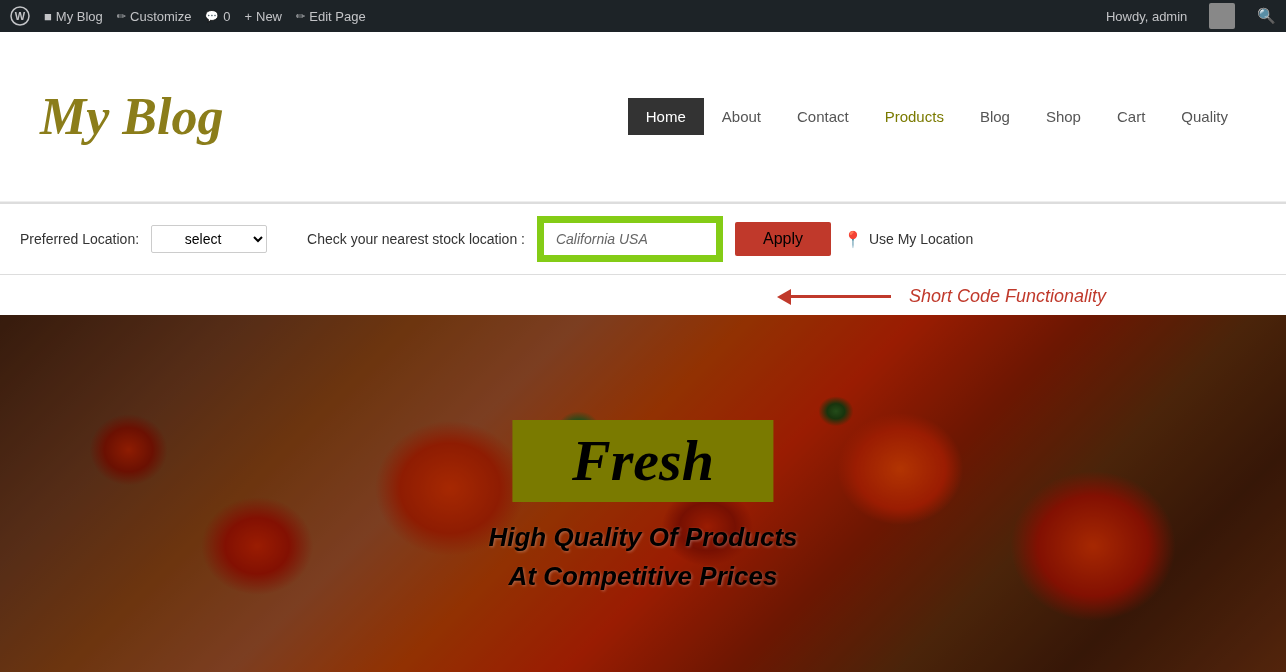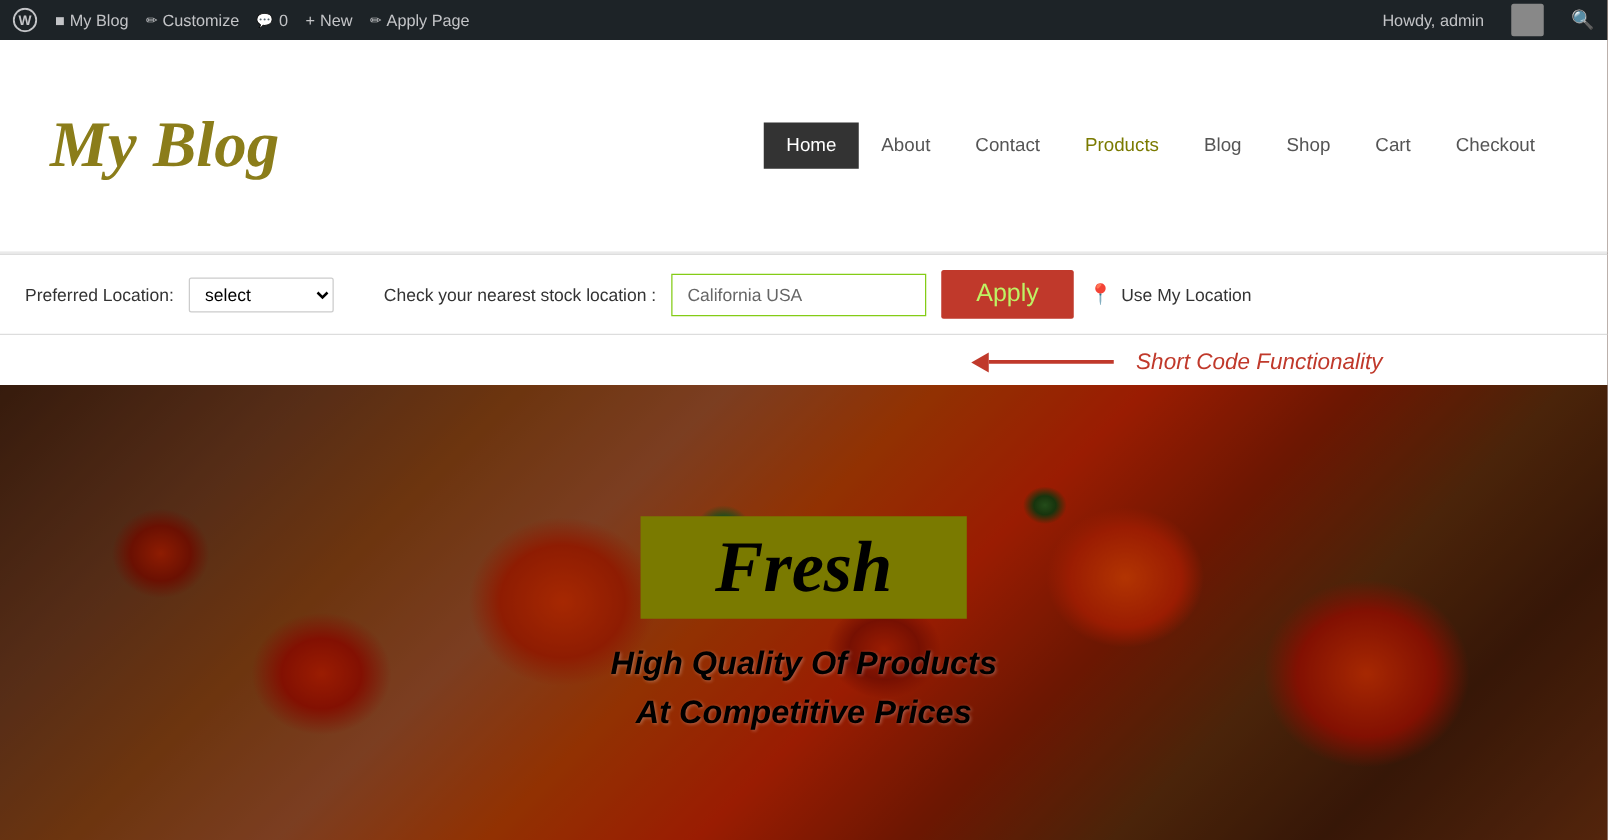"Apply Page" span { text: Apply -> Edit }
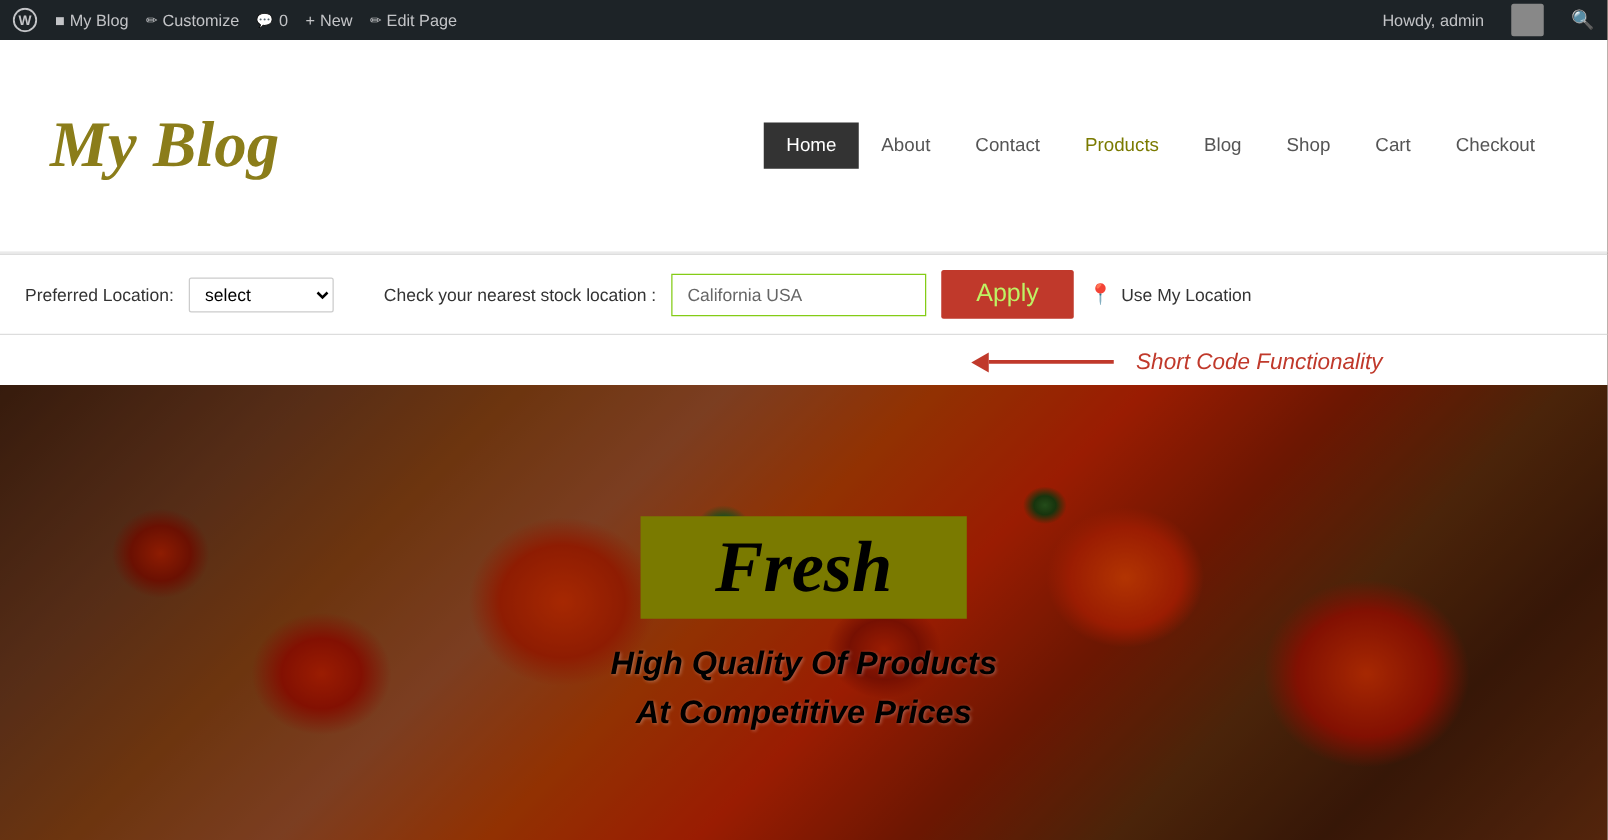"Checkout" a.nav-item { text: Checkout -> Quality }
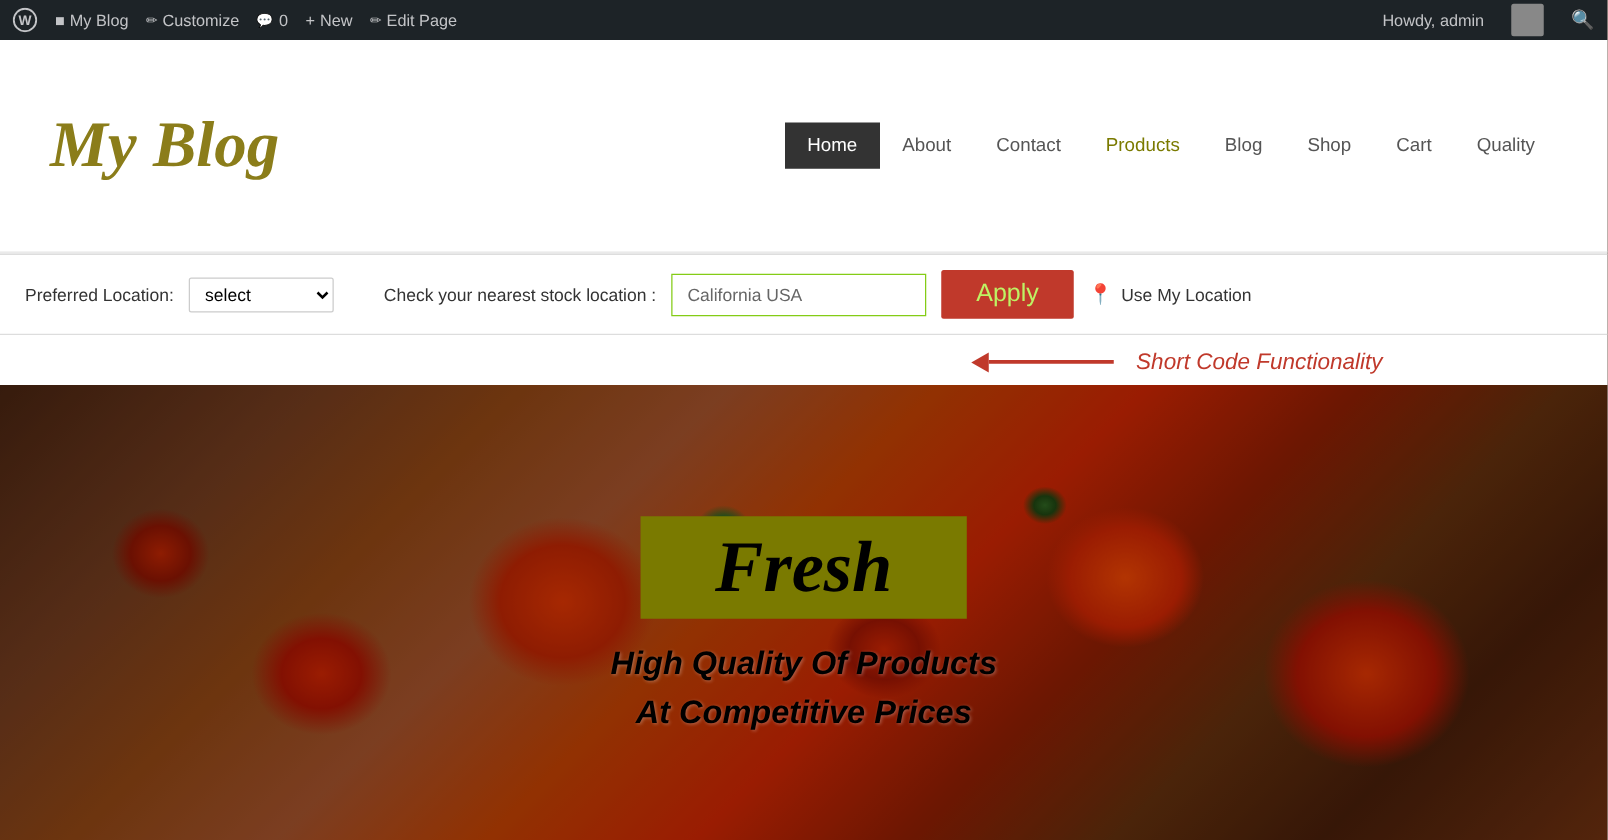"select" .location-select { text-align: none -> center }
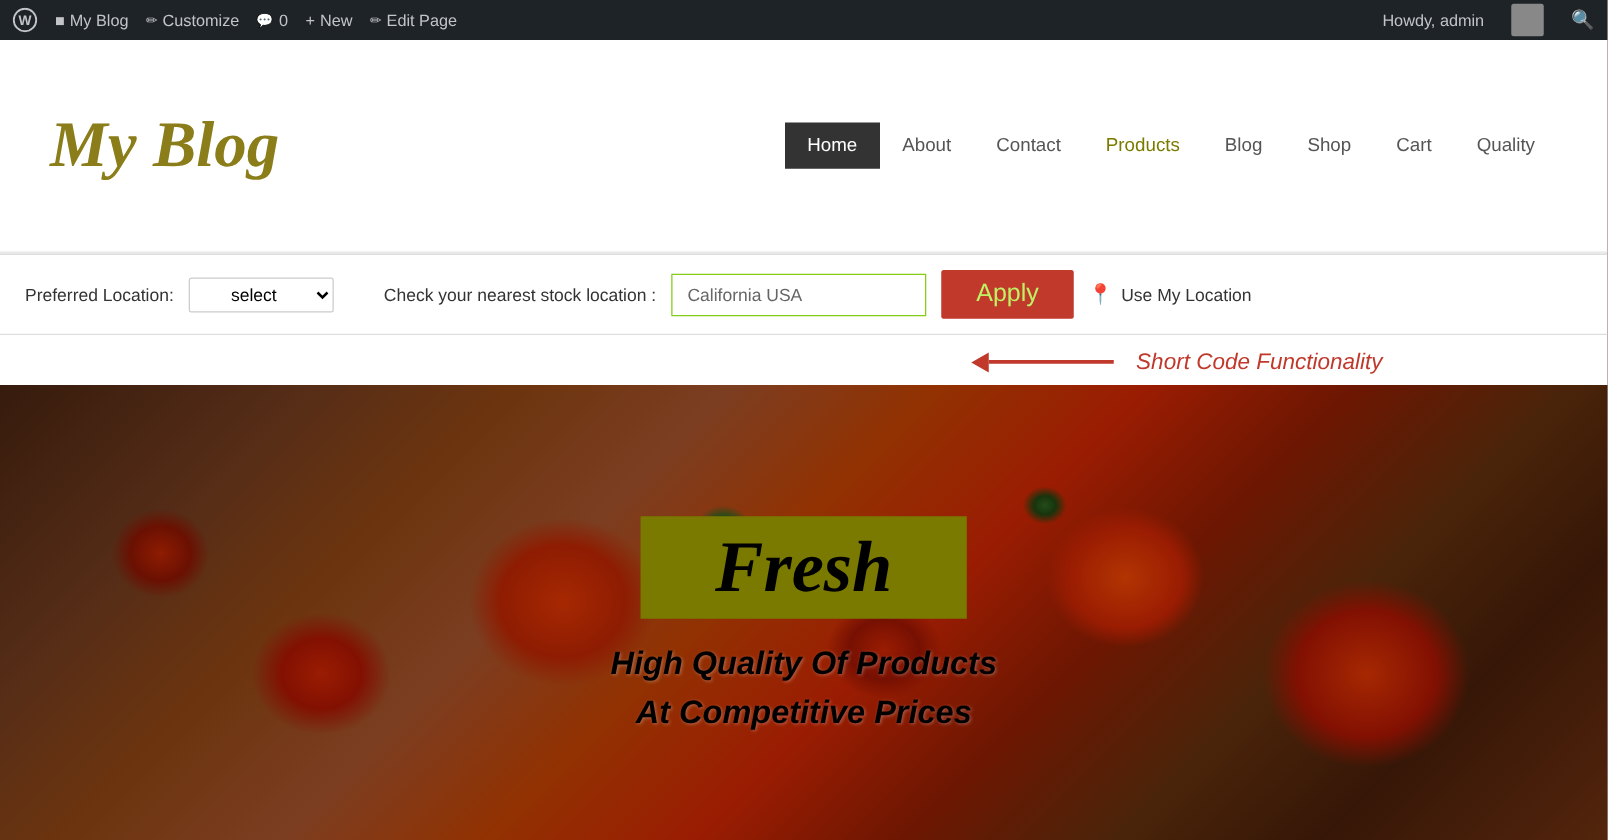"California USA" .location-input { border: 1px solid #84cc16 -> 7px solid #84cc16; font-style: none -> italic; width: 204px -> 186px }
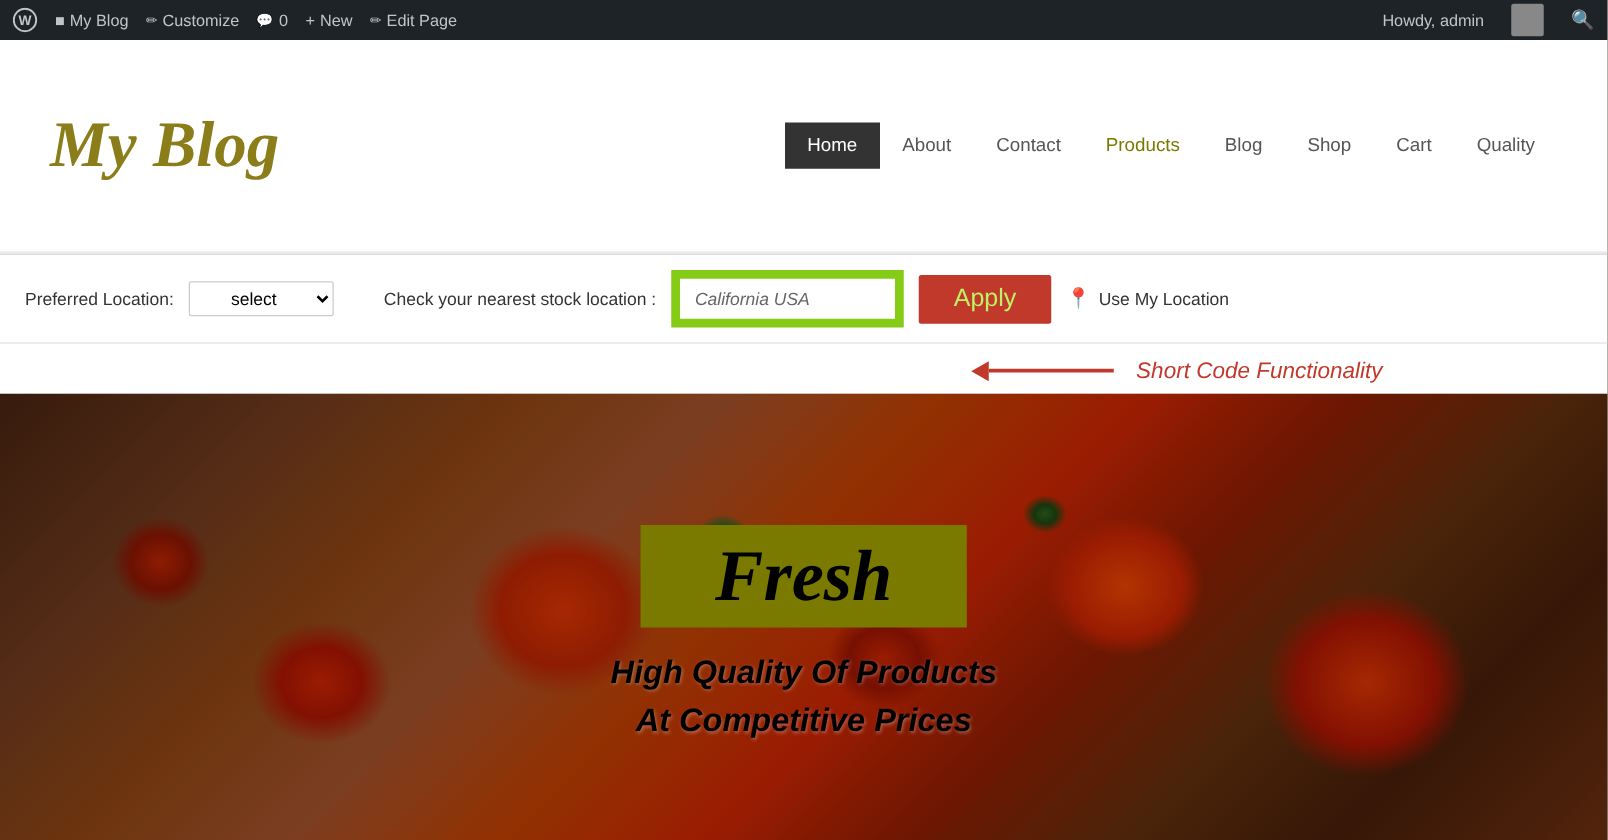"Apply" .apply-btn { color: #bef264 -> #000000; font-size: 20px -> 16px }
